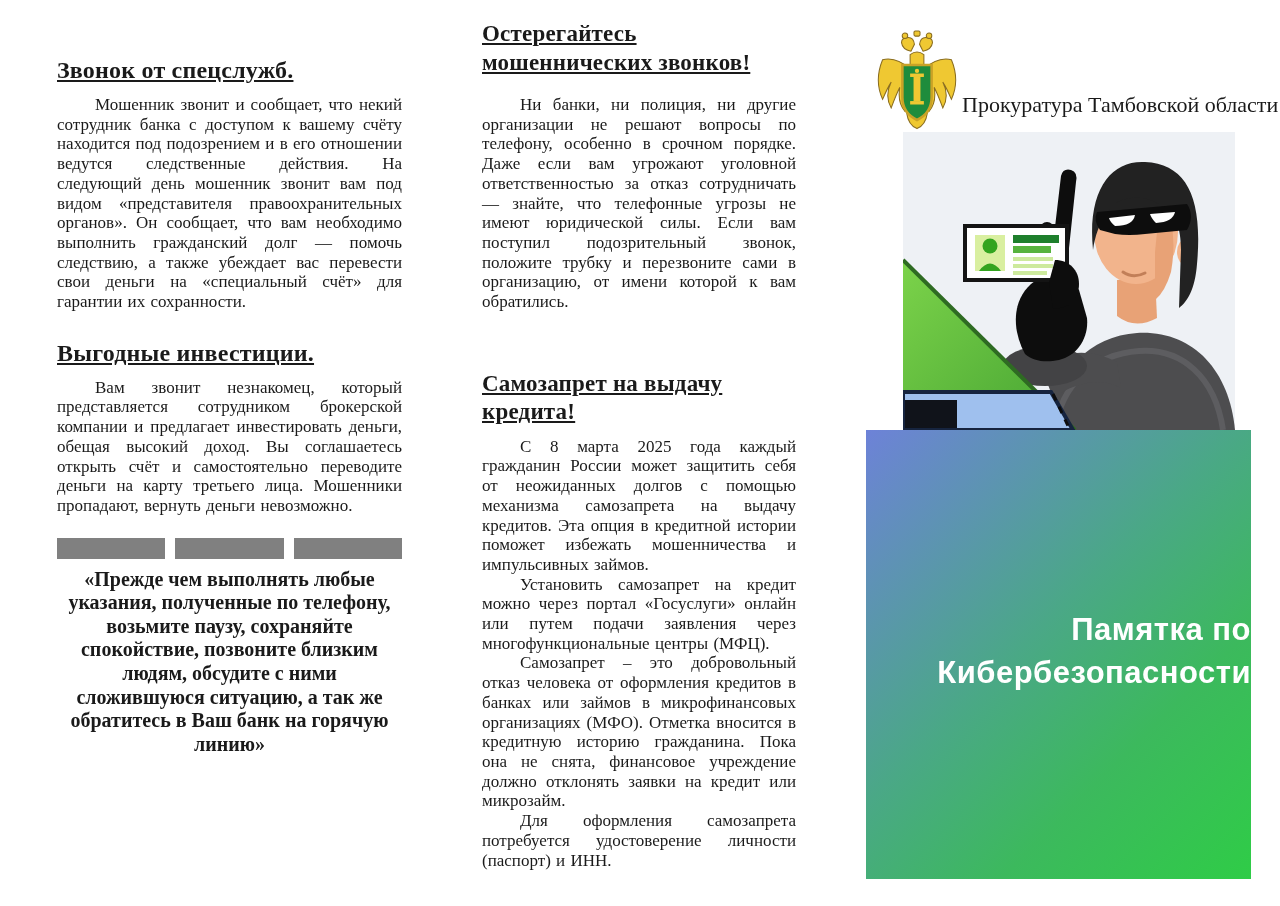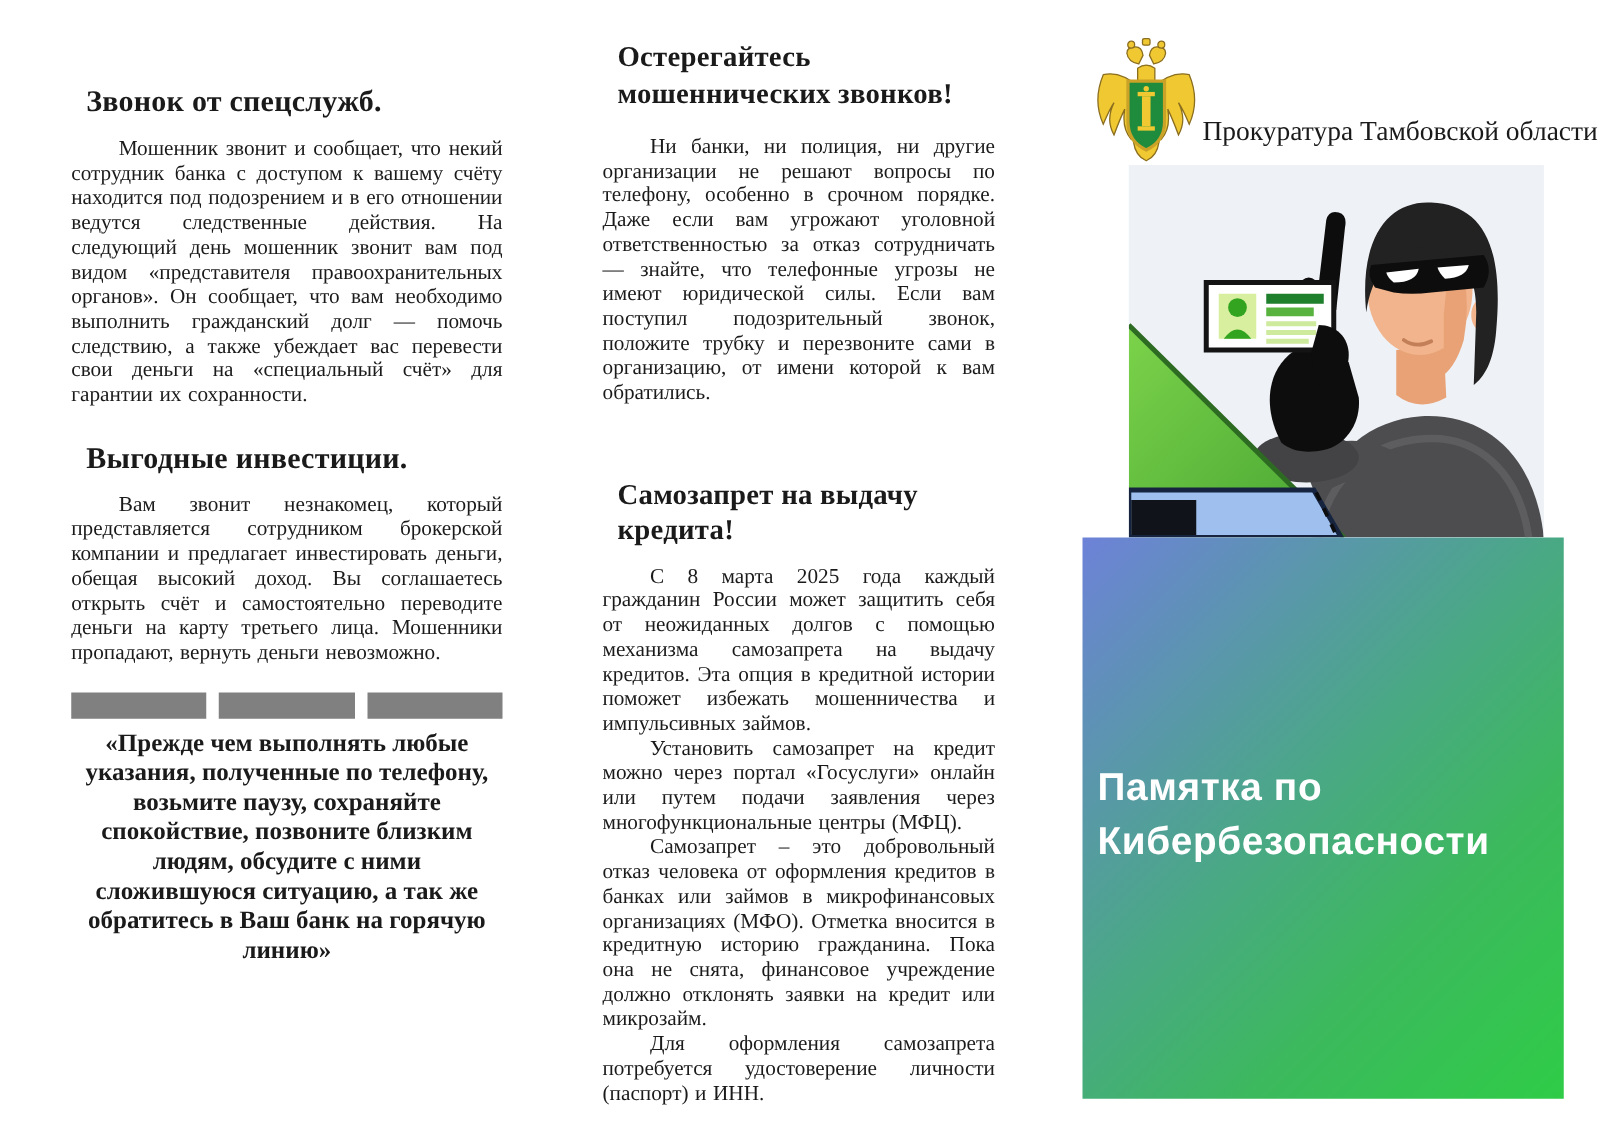"Остерегайтесь мошеннических звонков!" .sec-heading { margin: 12px -> 0; text-decoration: none -> underline }
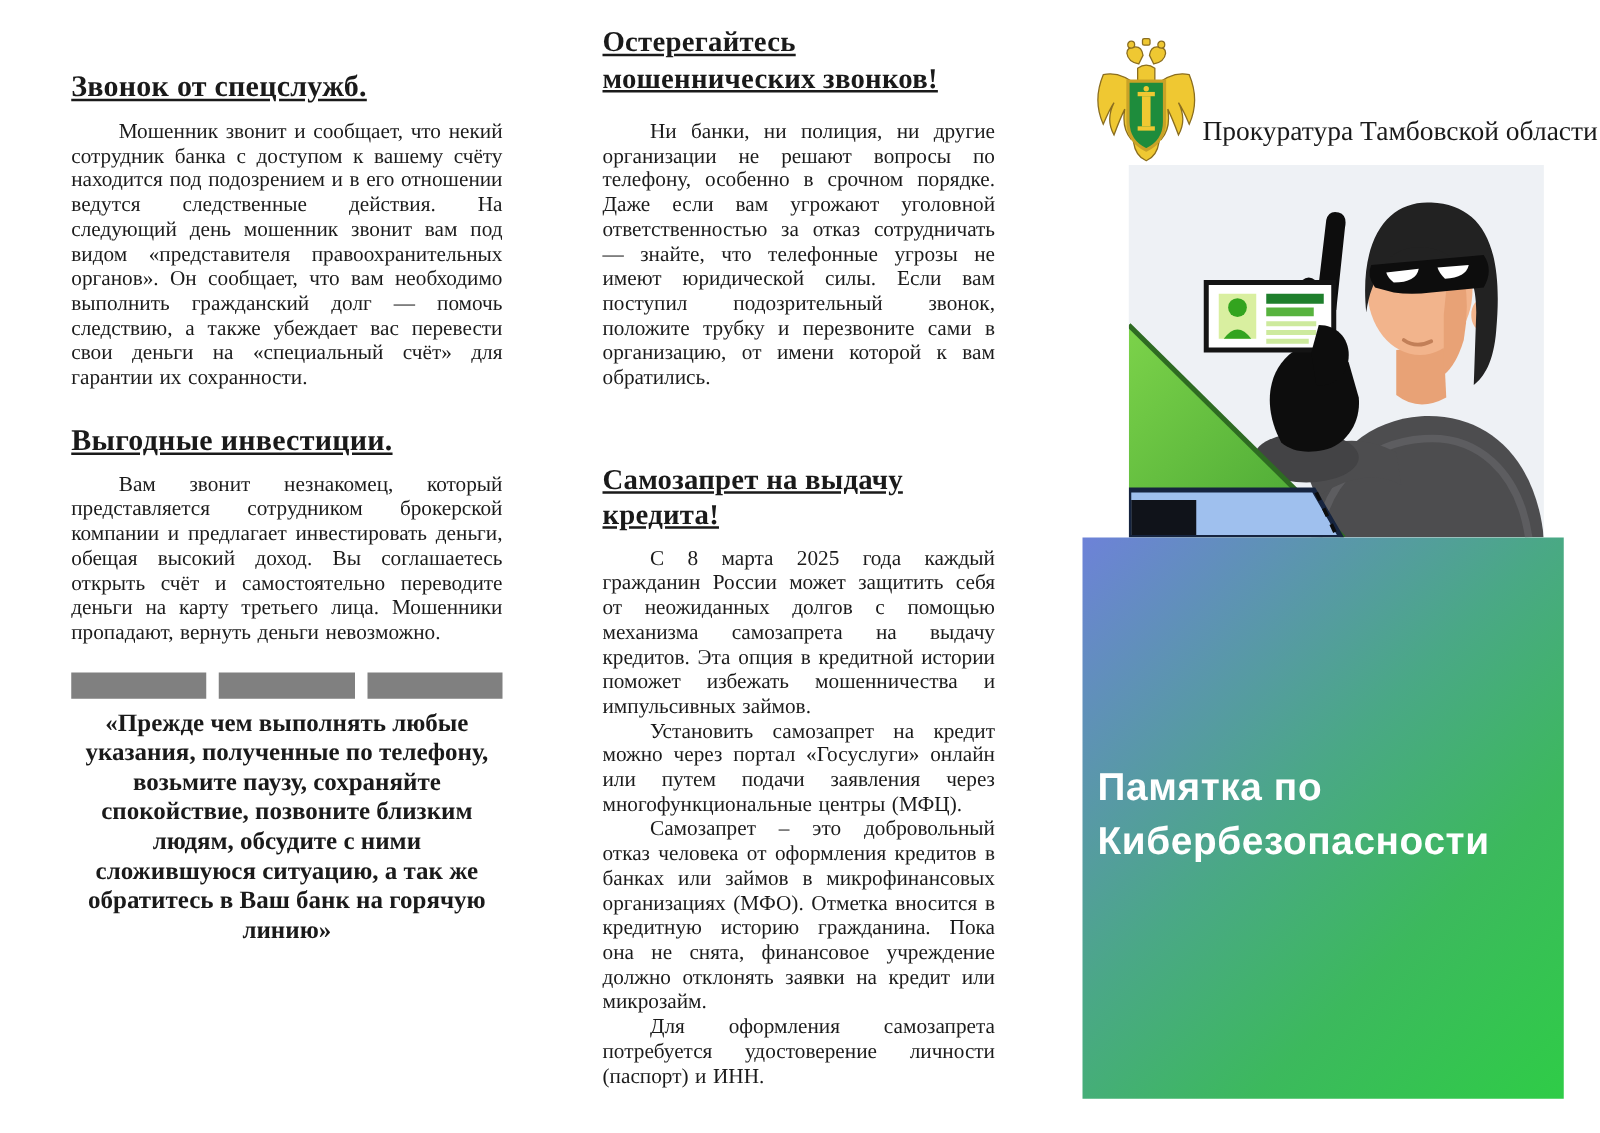"Памятка по" .cyber-card .card-title { padding-left: 12px -> none; text-align: left -> right }
